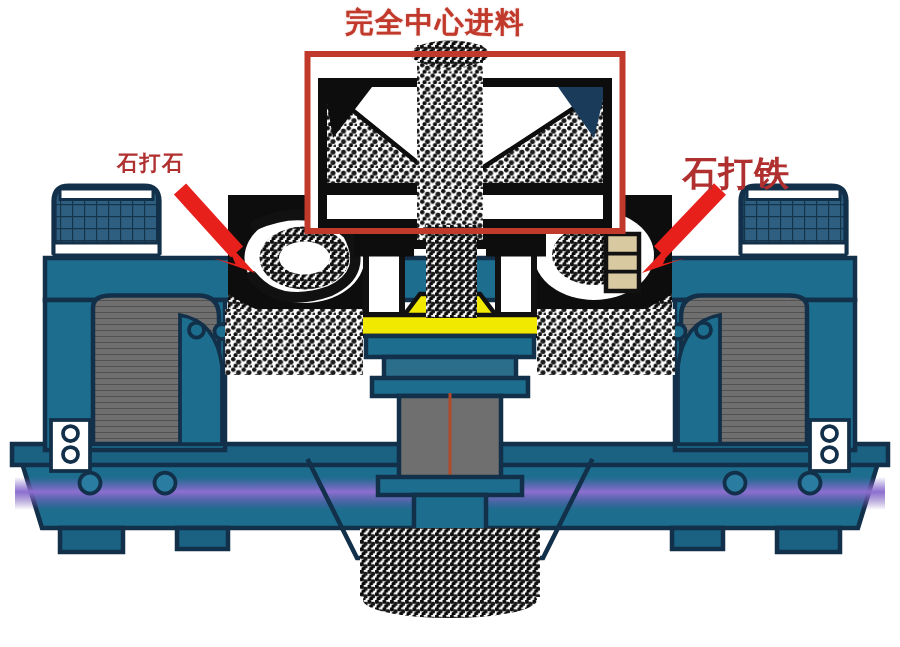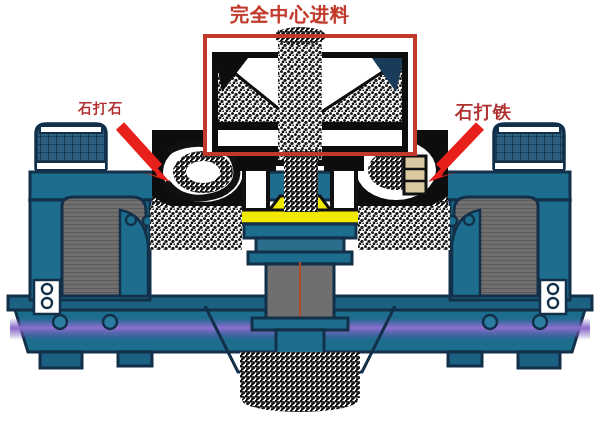"石打铁" #right-label { font-size: 18px -> 23px }
